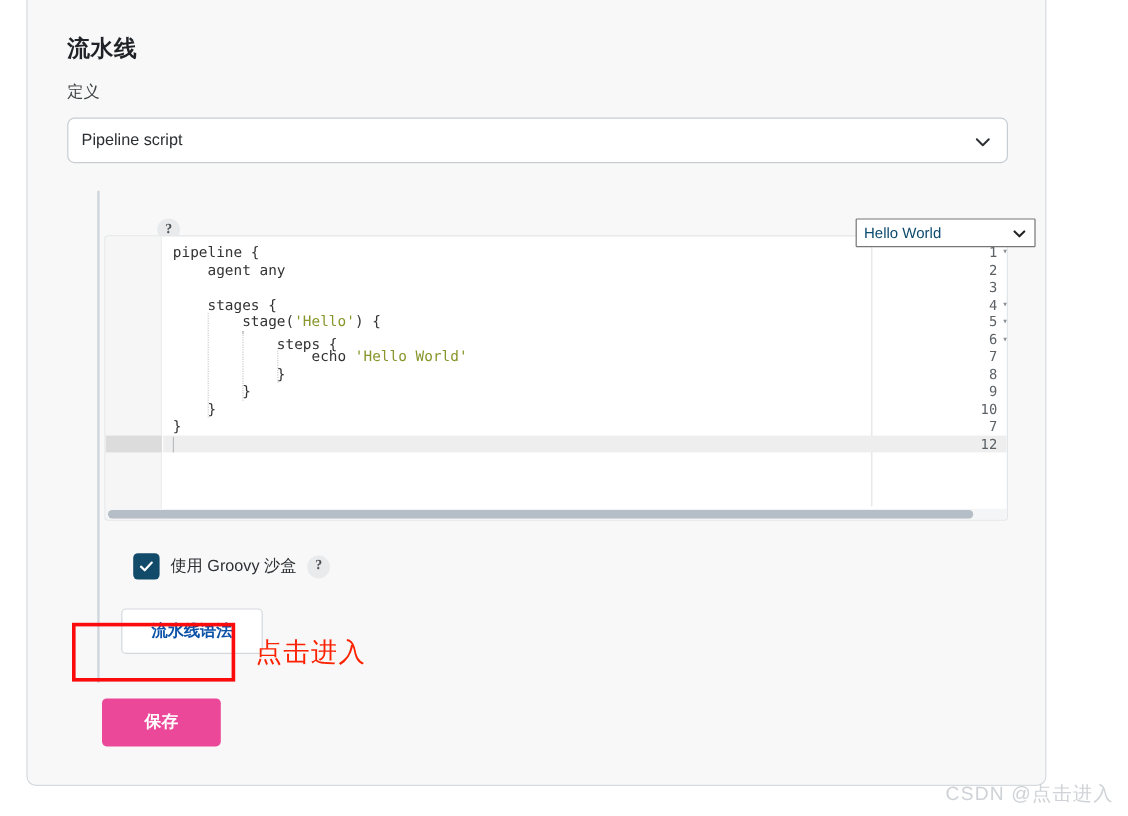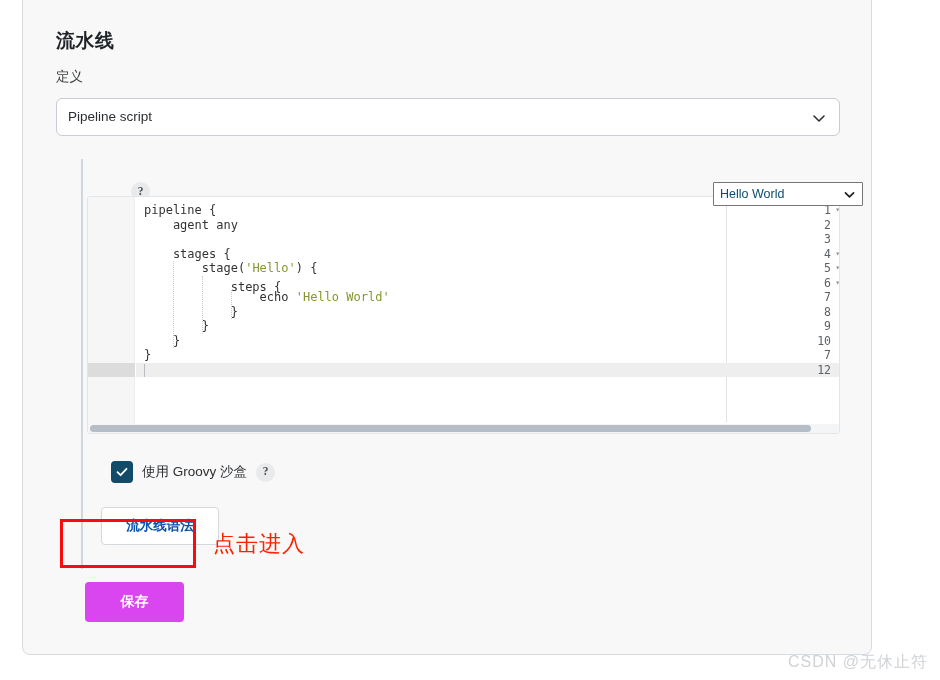"保存" .btn-save { background: #d946ef -> #ec4899 }
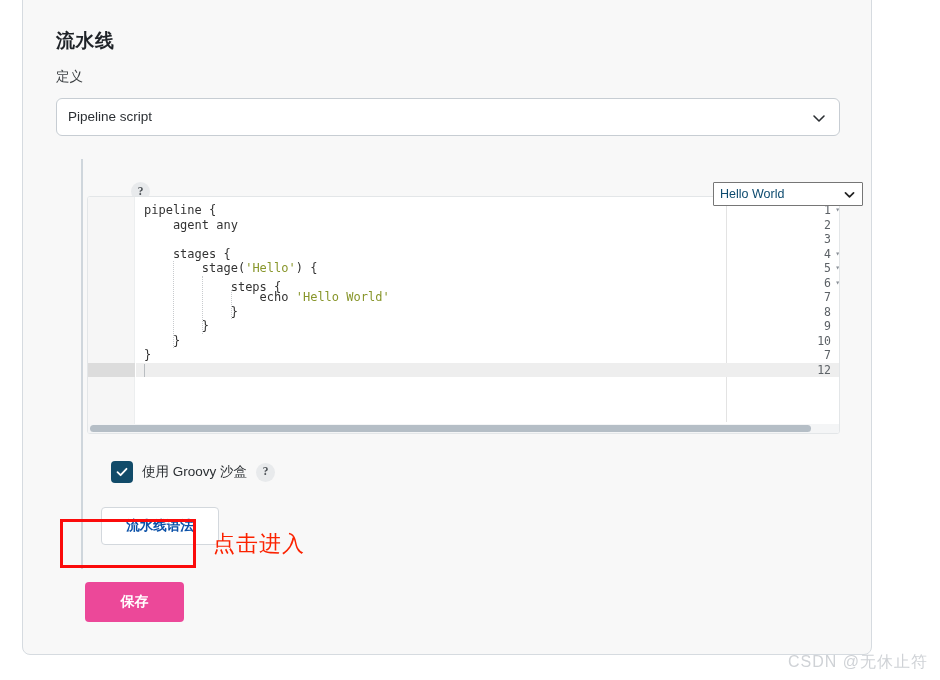"CSDN @无休止符" div.watermark { text: @无休止符 -> @点击进入 }
